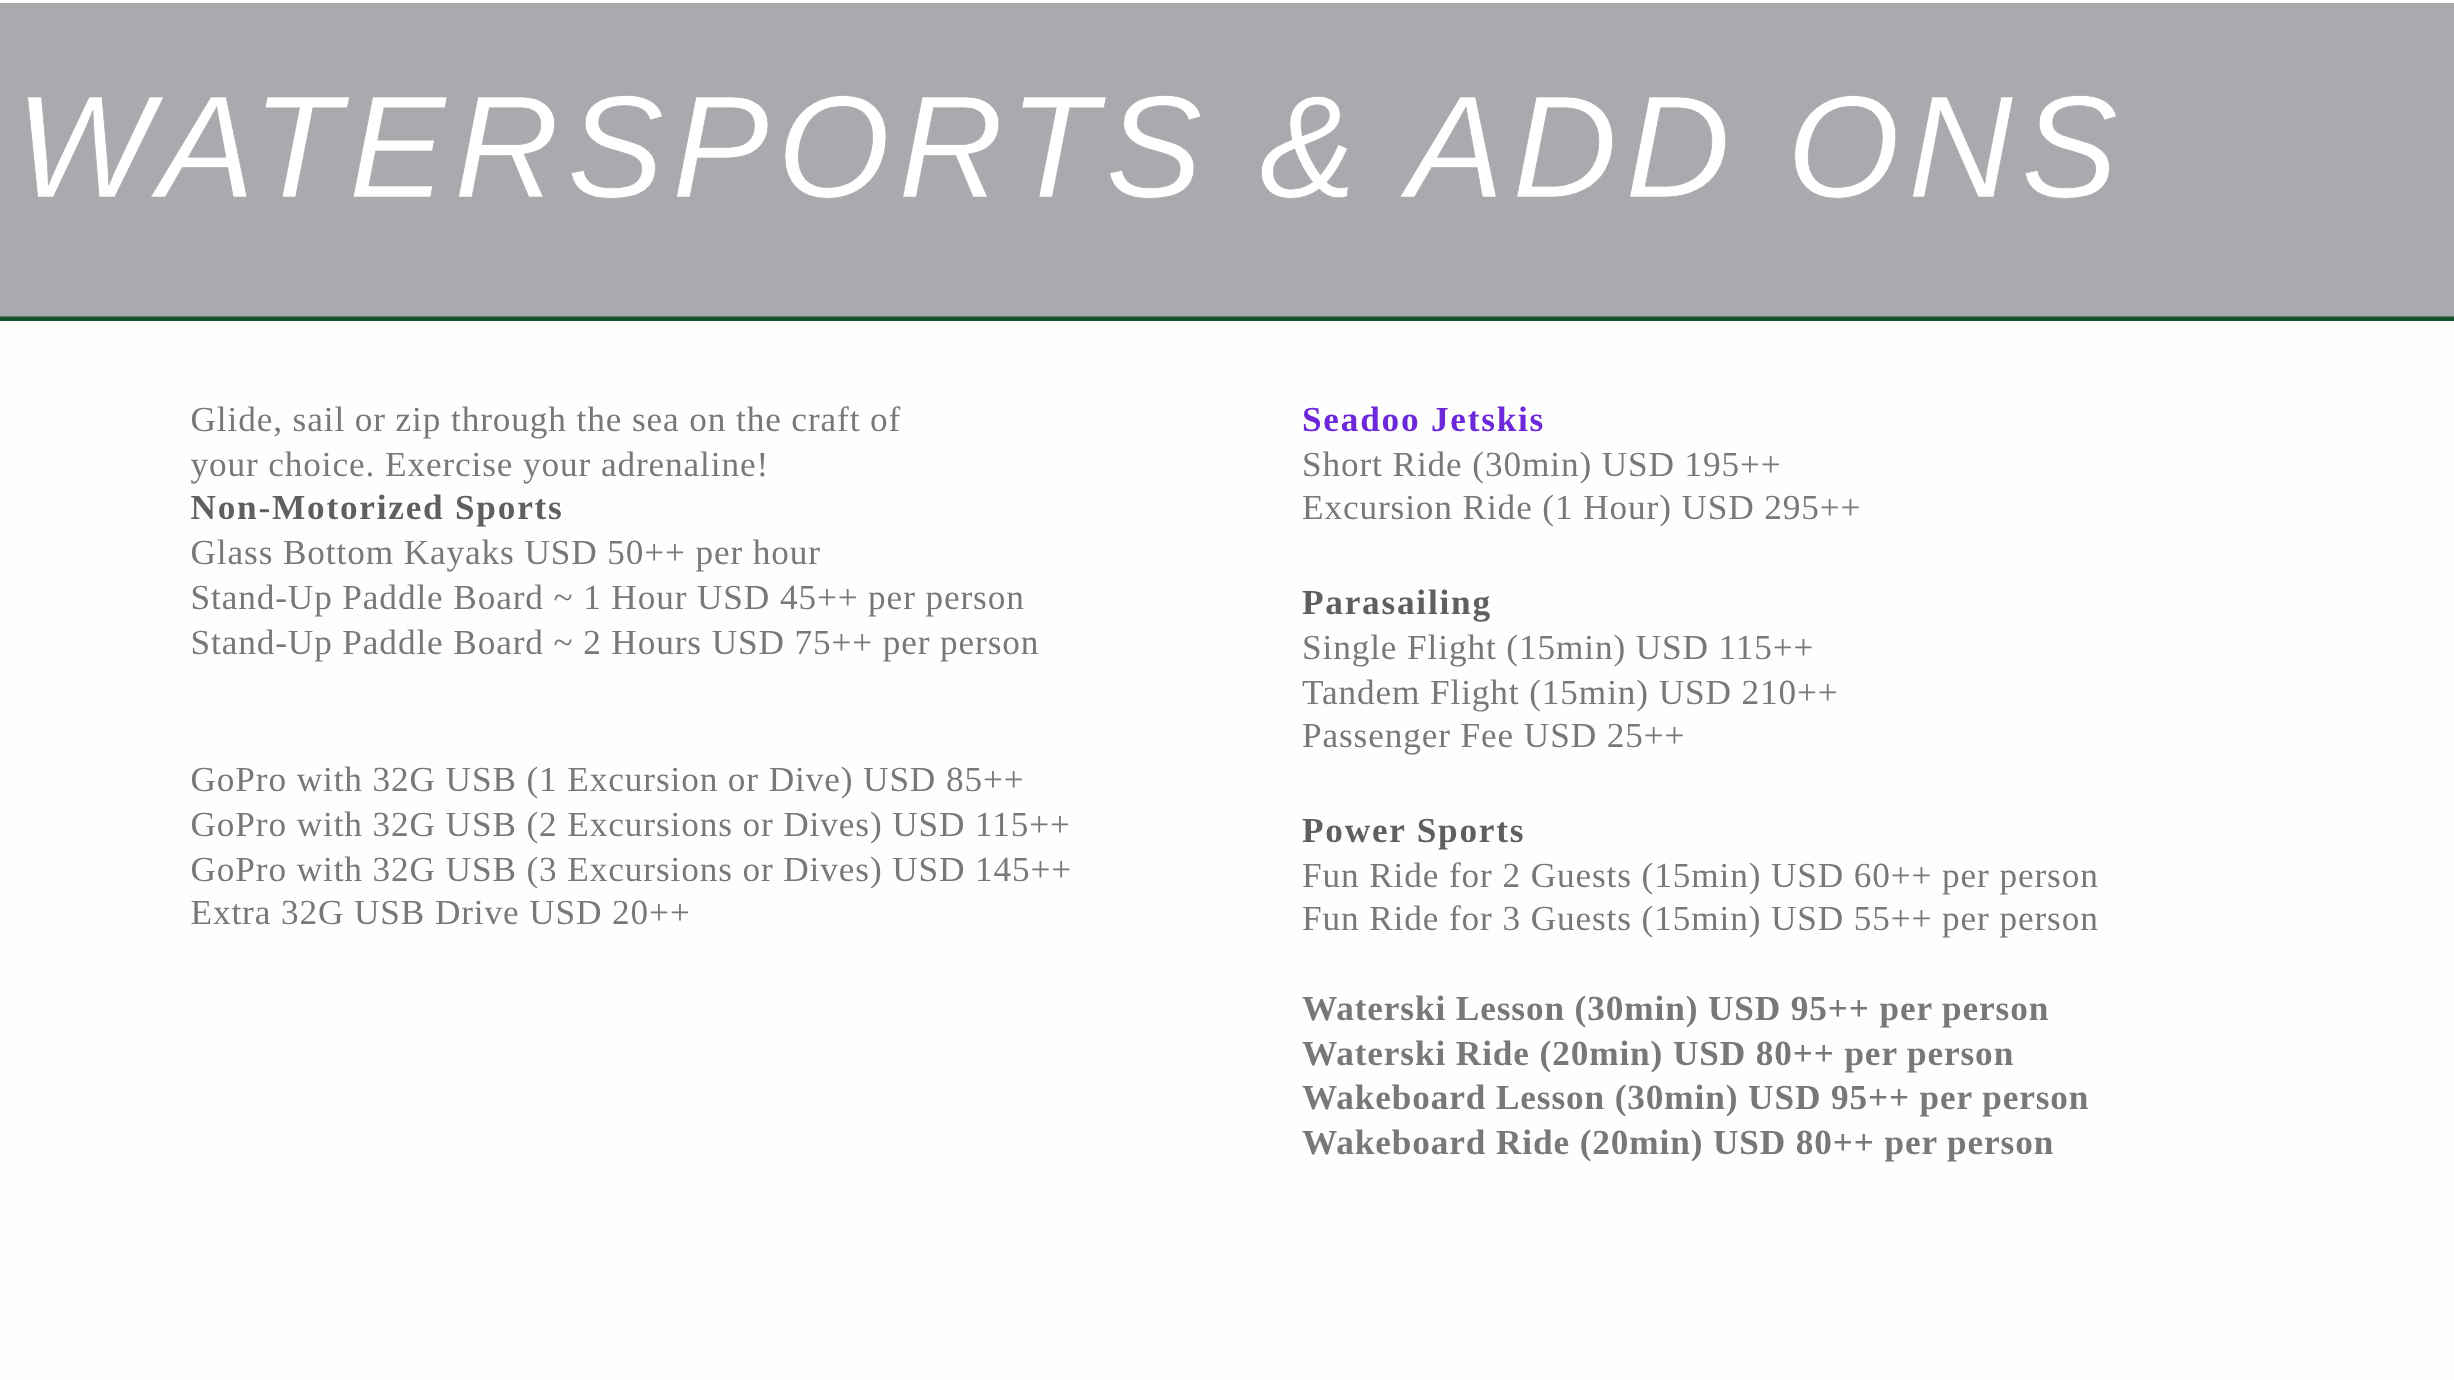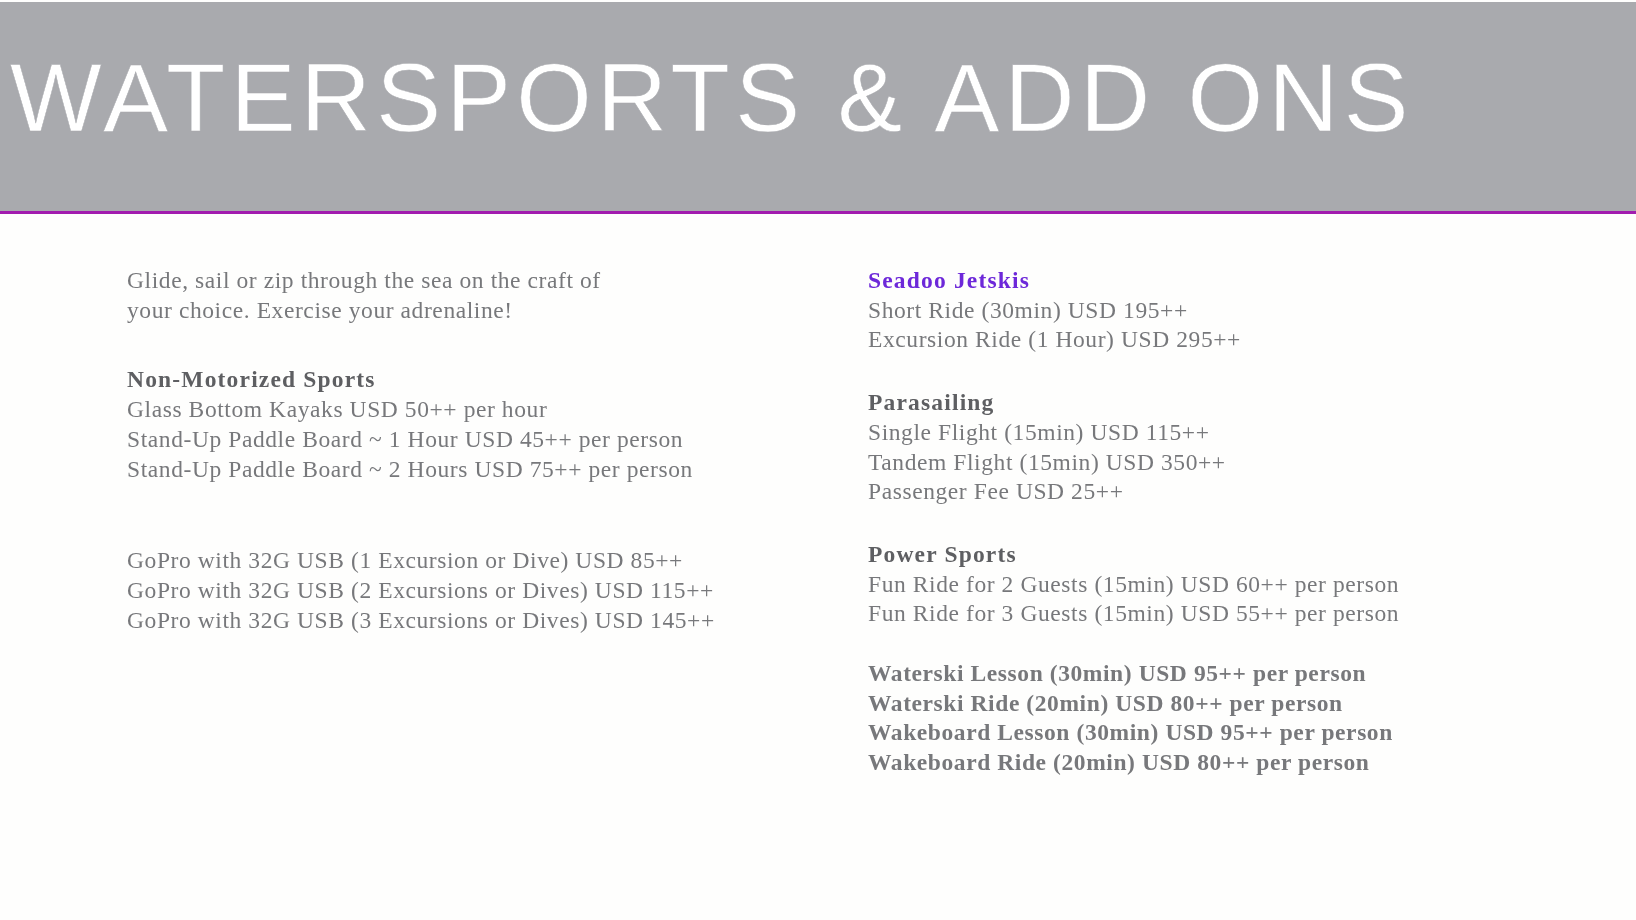"WATERSPORTS & ADD ONS" .banner { border-bottom: 3px solid #a21caf -> 3px solid #14532d; font-style: none -> italic }
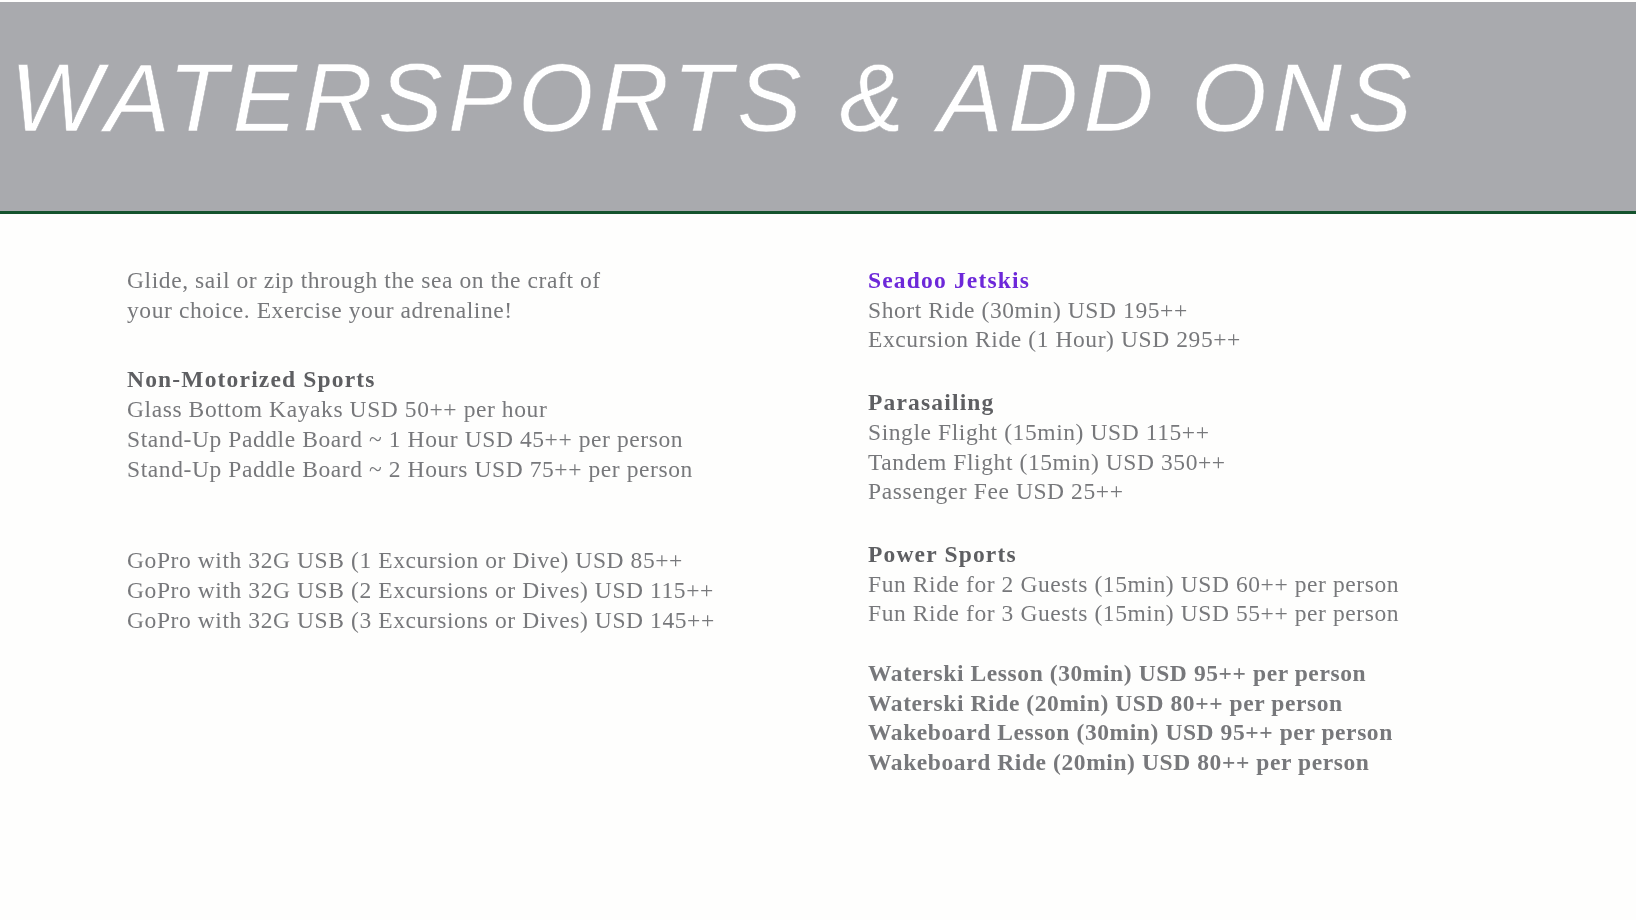"Non-Motorized Sports" .gap-40 { margin-top: 40px -> none }
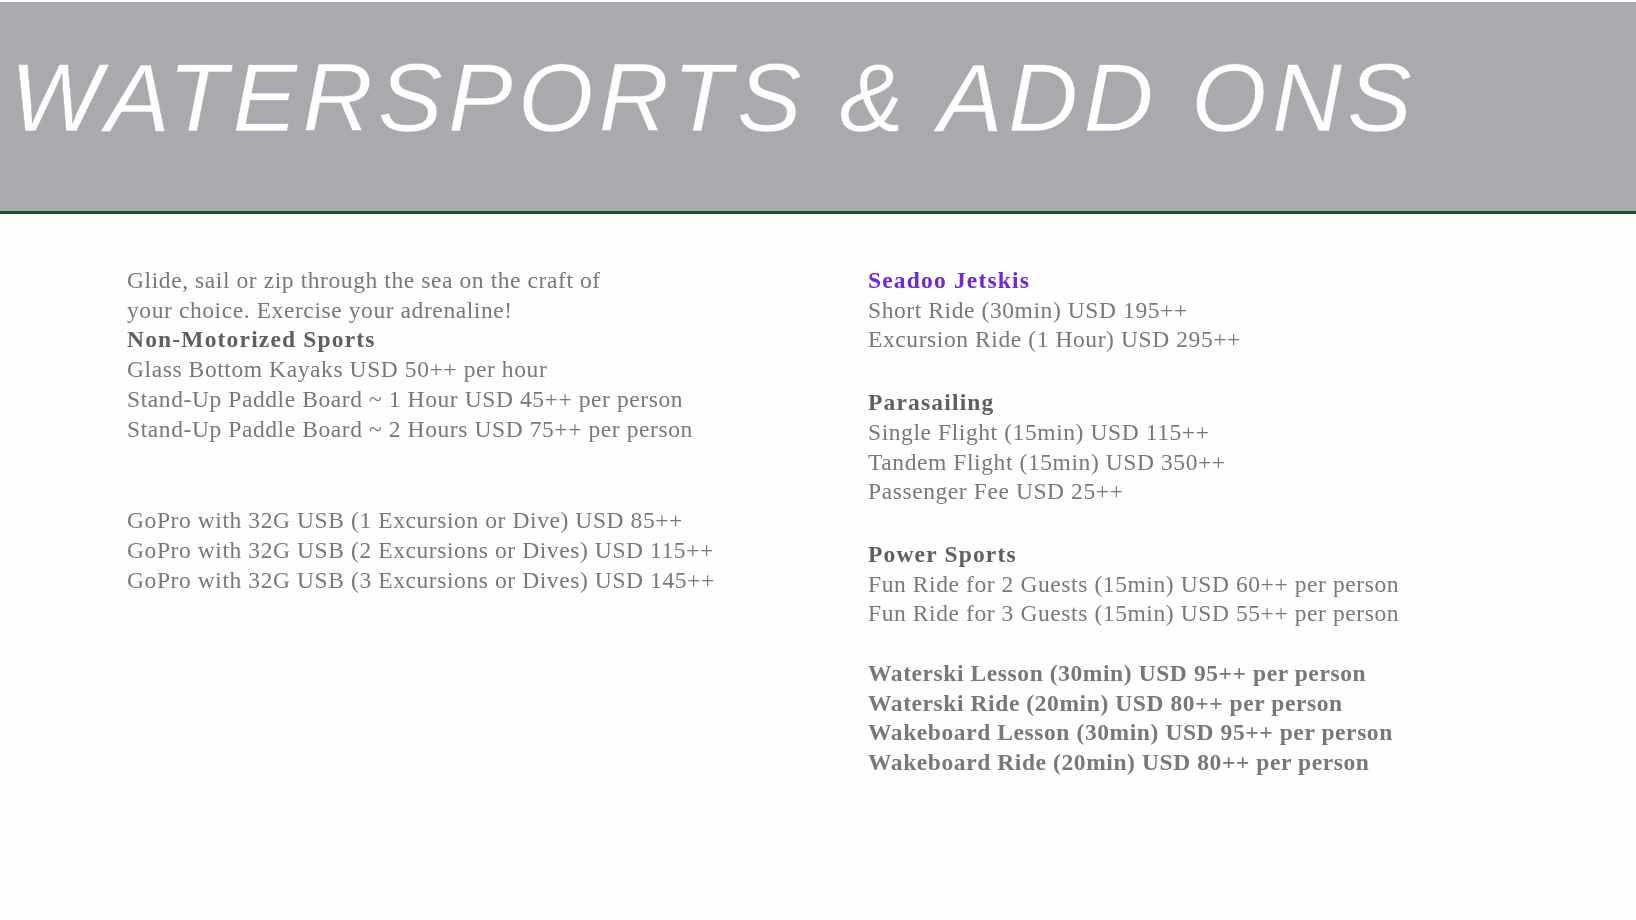"Tandem Flight (15min) USD 350++" p { text: 350++ -> 210++ }
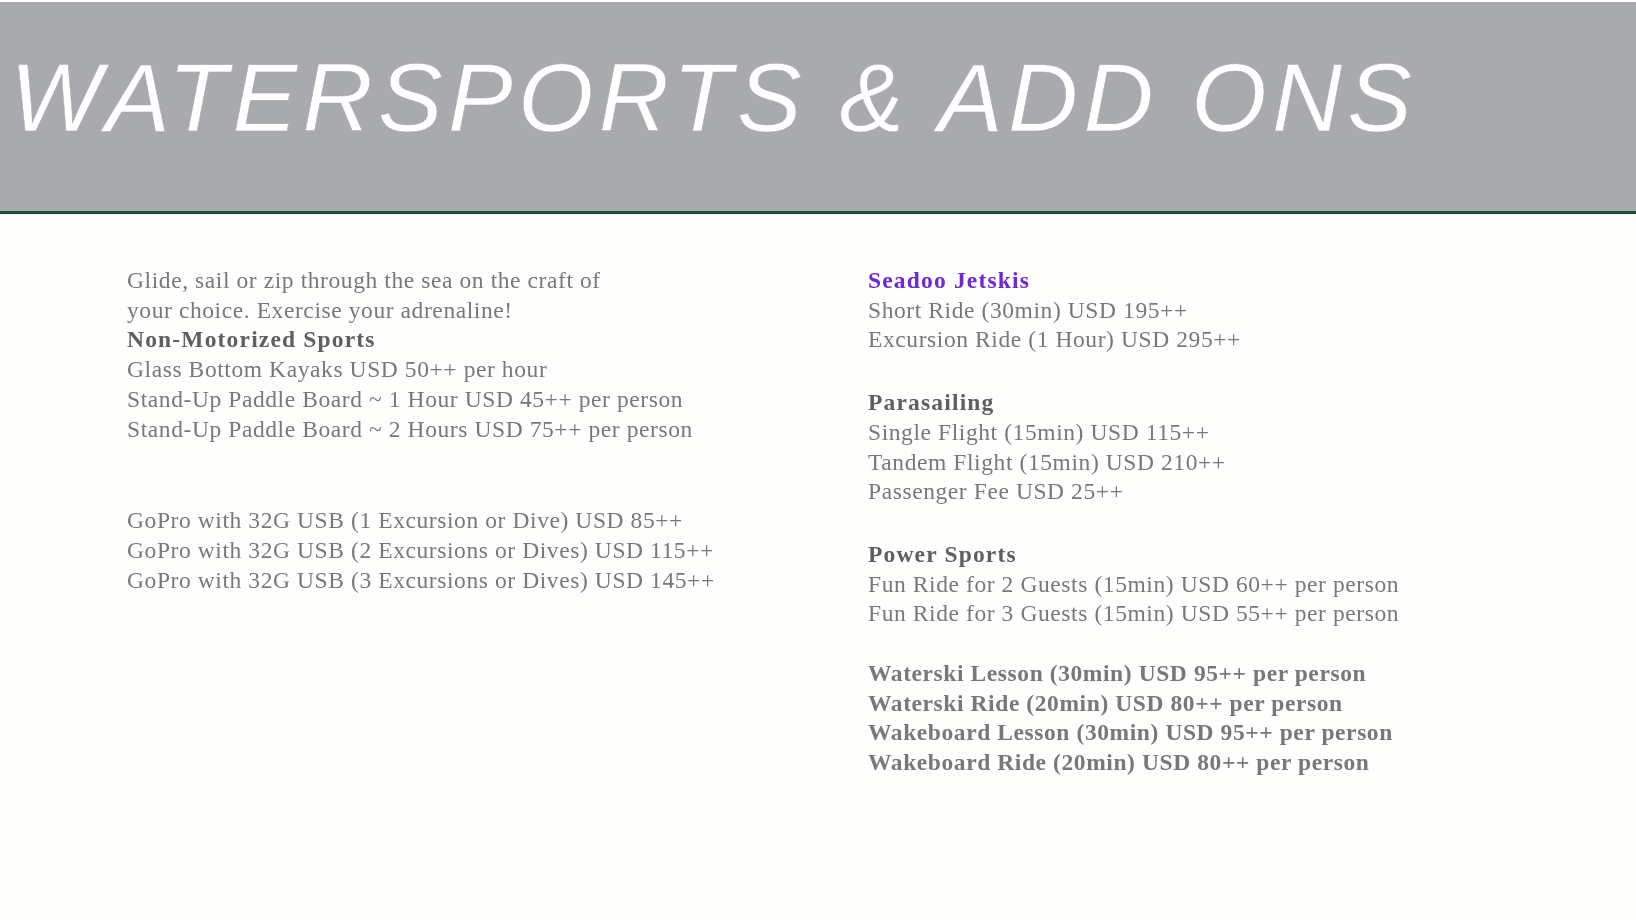"Extra 32G USB Drive USD" p { html: none -> <p>Extra 32G USB Drive USD 20++</p> }
